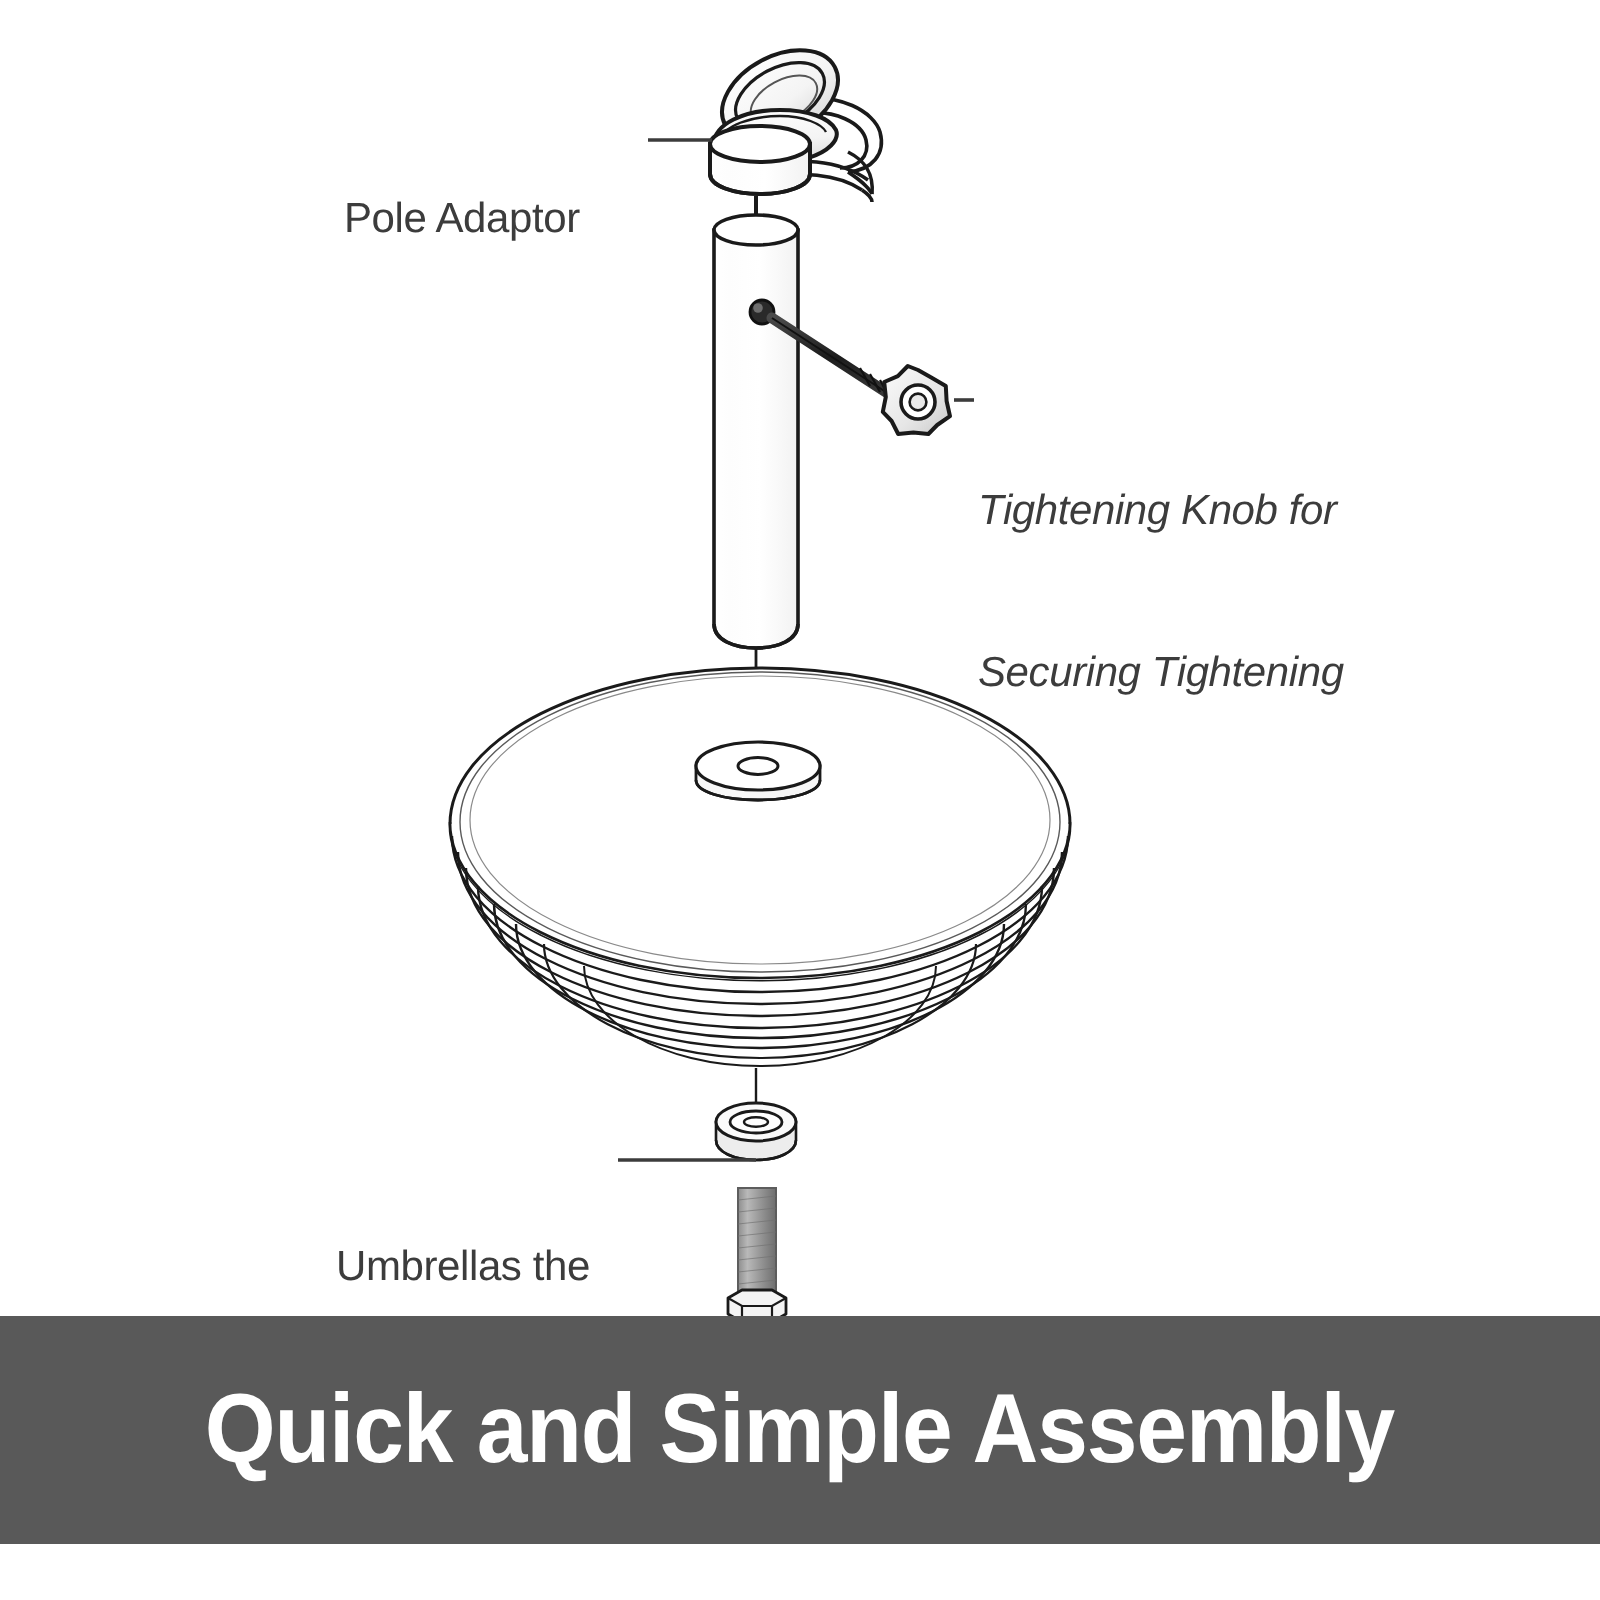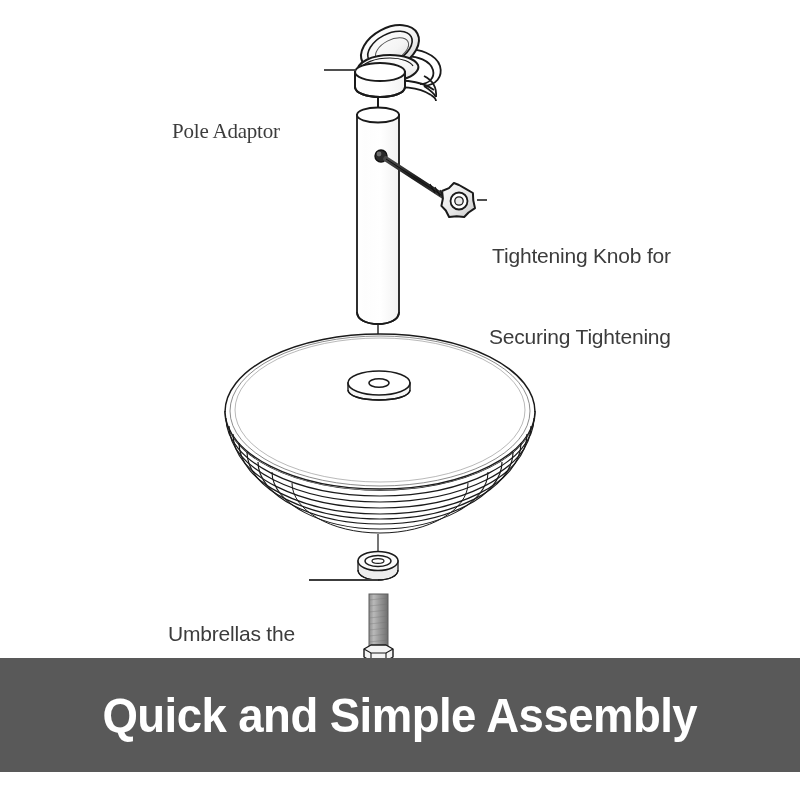"Pole Adaptor" #label-pole-adaptor { font-family: Liberation Serif, serif -> none; top: 64px -> 42px }
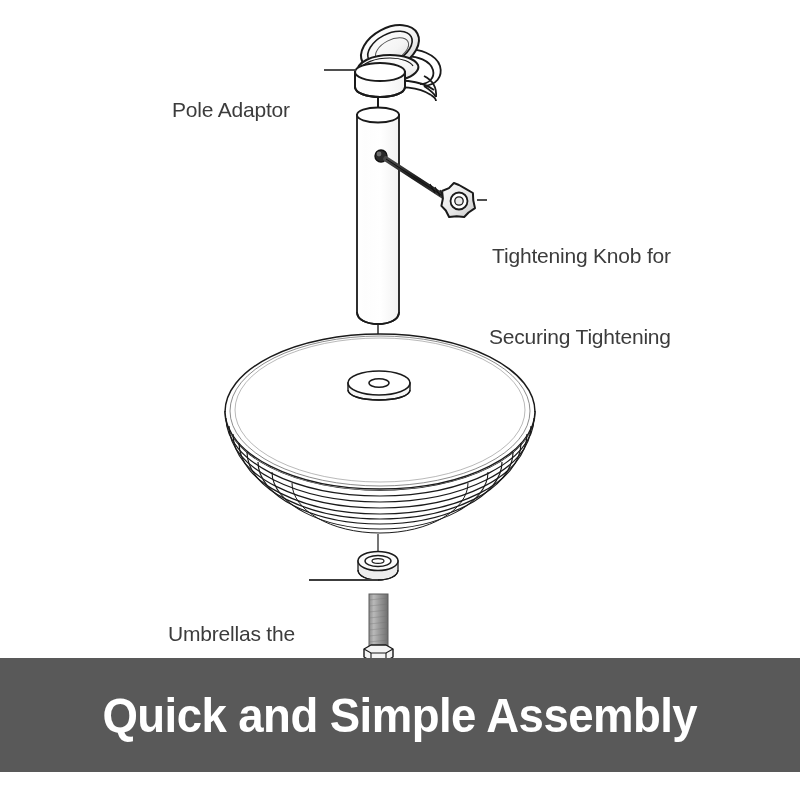"Tightening Knob for" #label-tightening-knob { font-style: none -> italic; text-align: right -> left }
